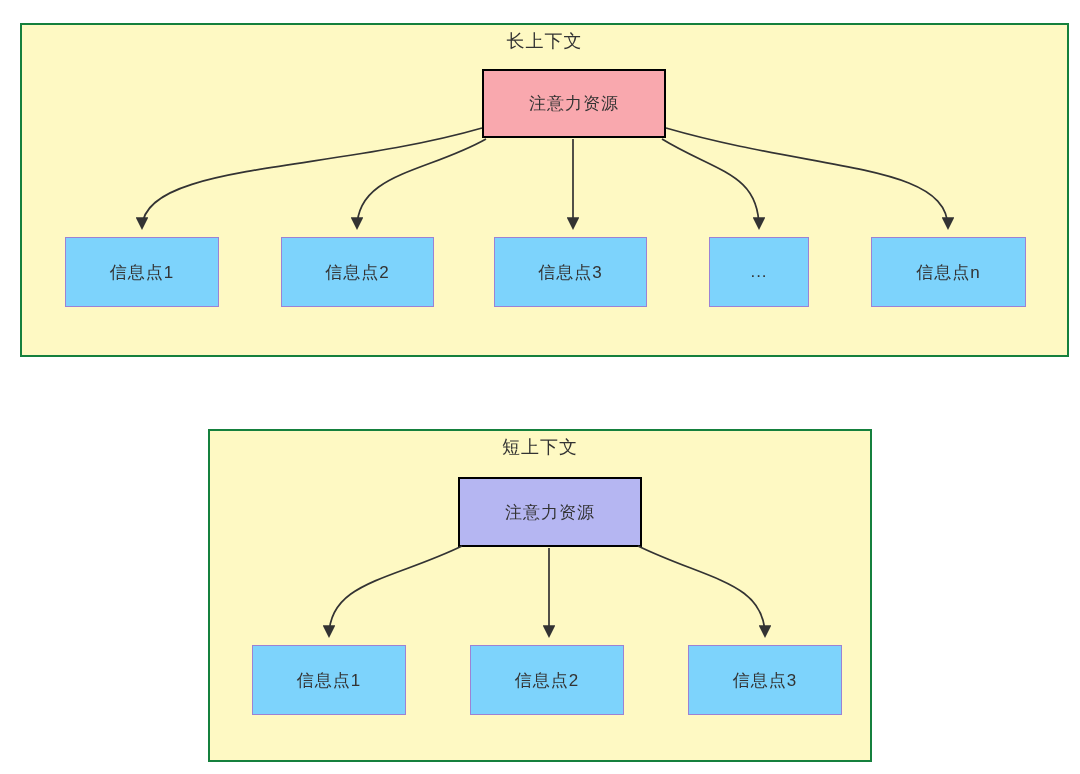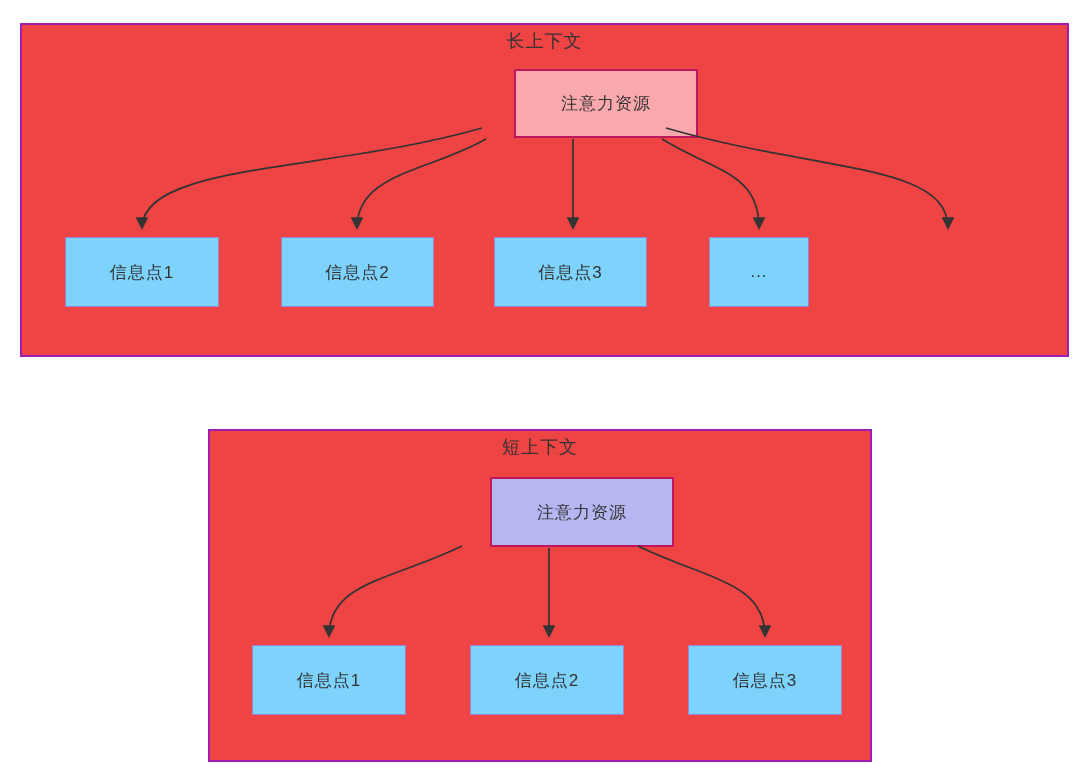"长上下文" .container-box { background: #ef4444 -> #fef9c3; border: 2px solid #a21caf -> 2px solid #15803d }
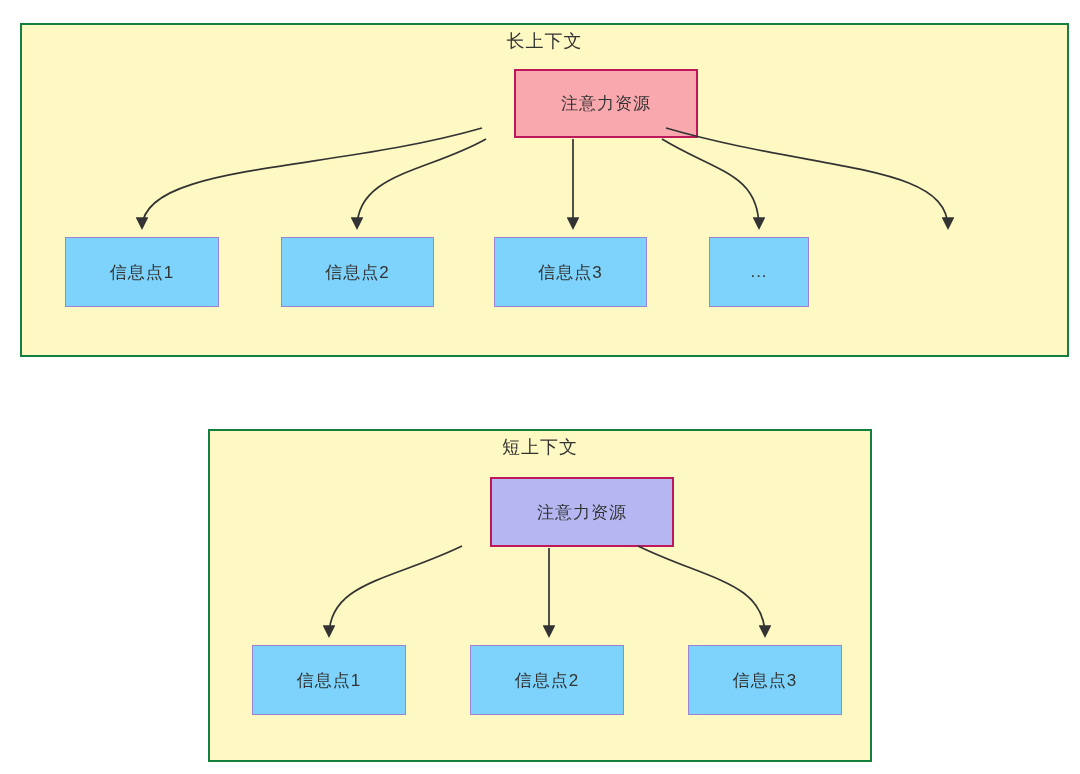"注意力资源" .attention { border: 2px solid #be185d -> 2px solid #000000; margin-left: 32px -> none }
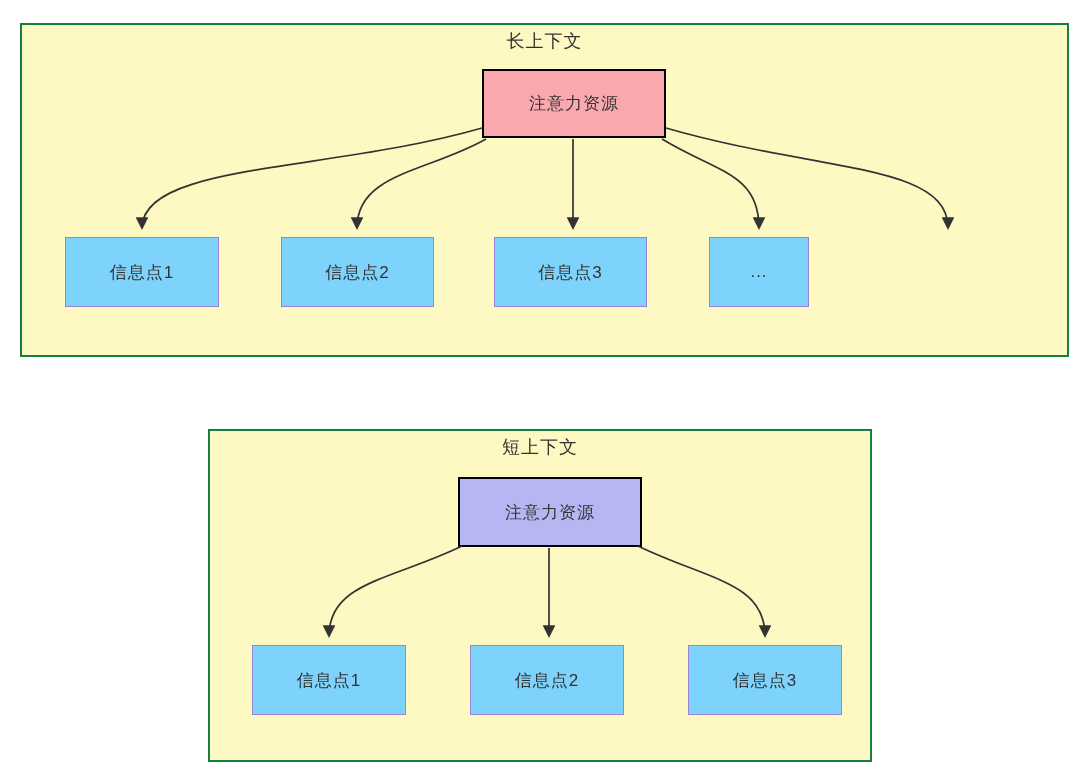"信息点n" div.node { html: none -> <div> <span>信息点n</span> </div> }
